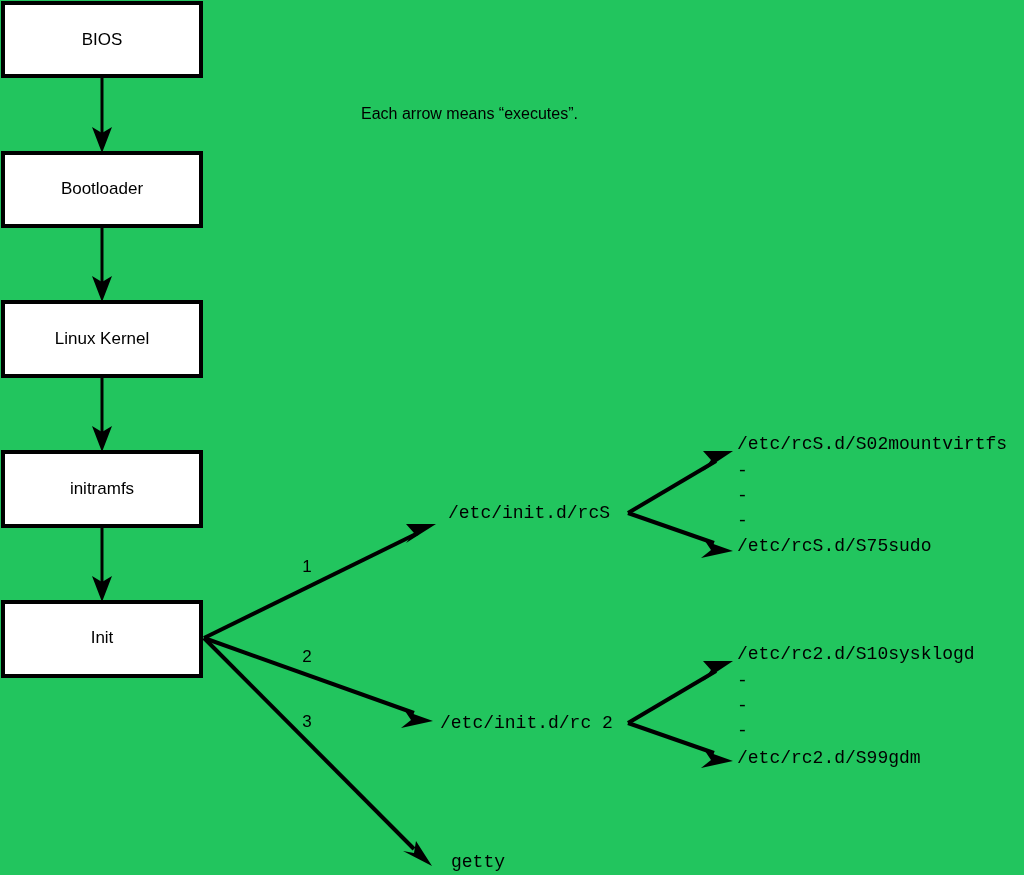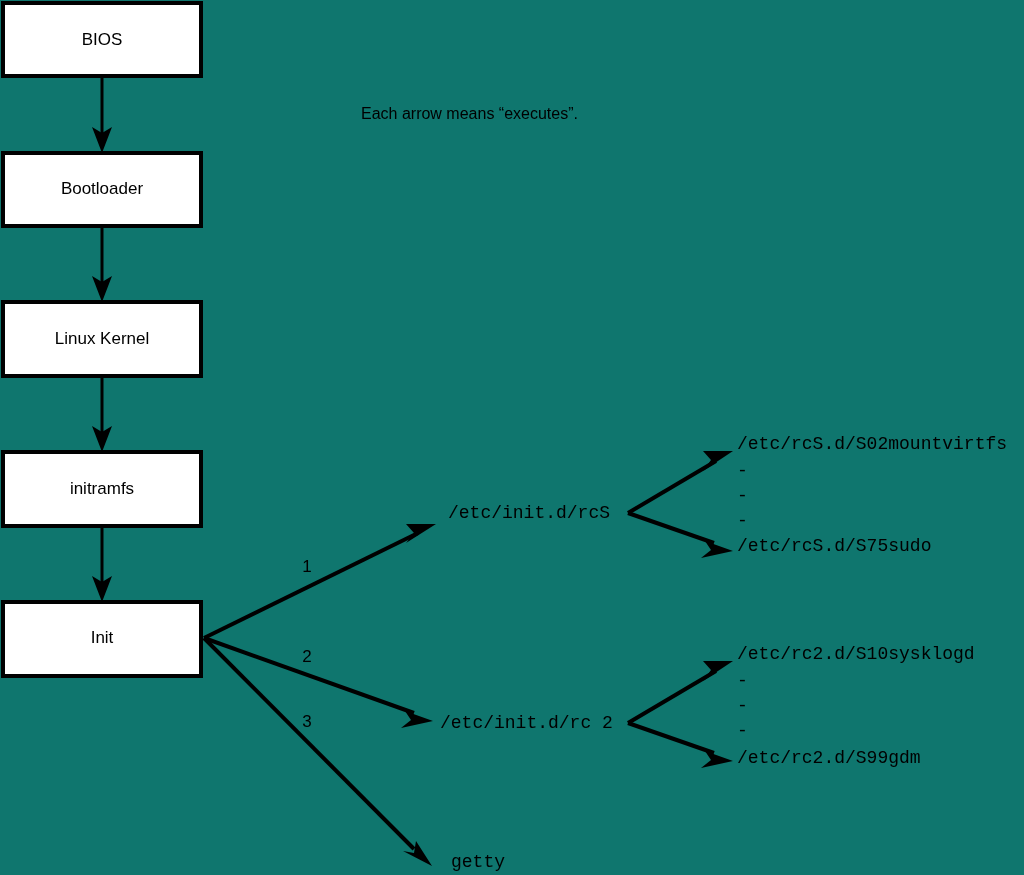"BIOS" #diagram-root { background: #0f766e -> #22c55e }
